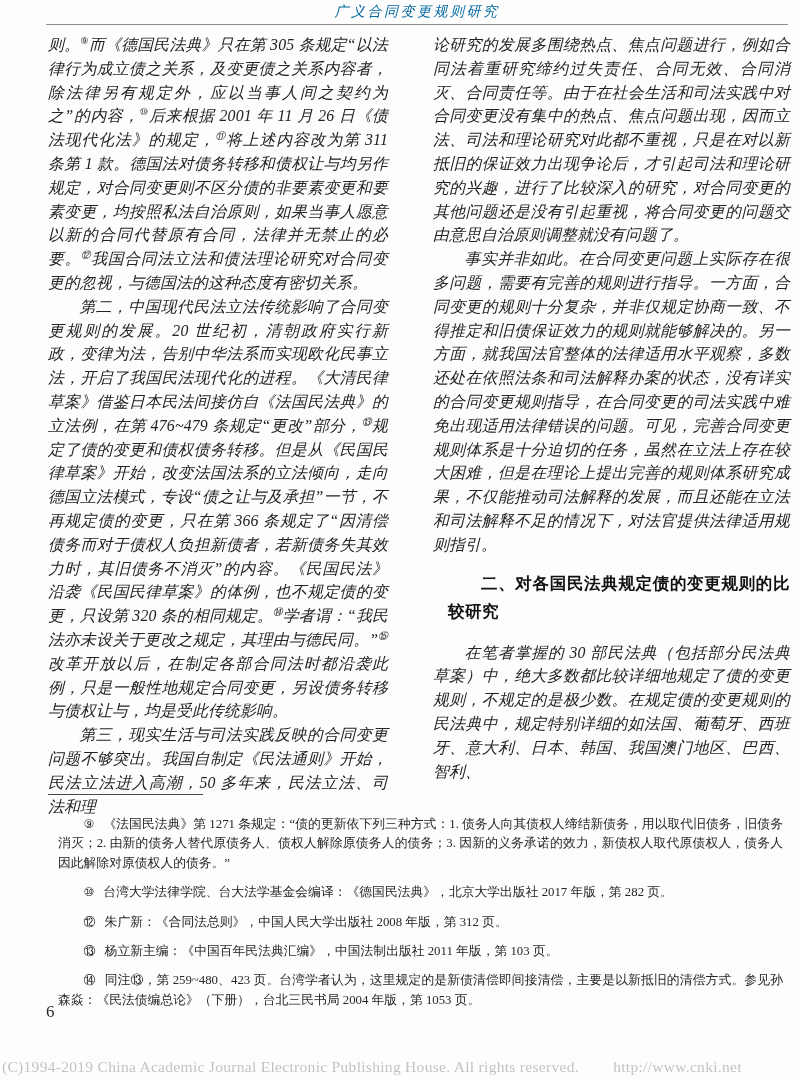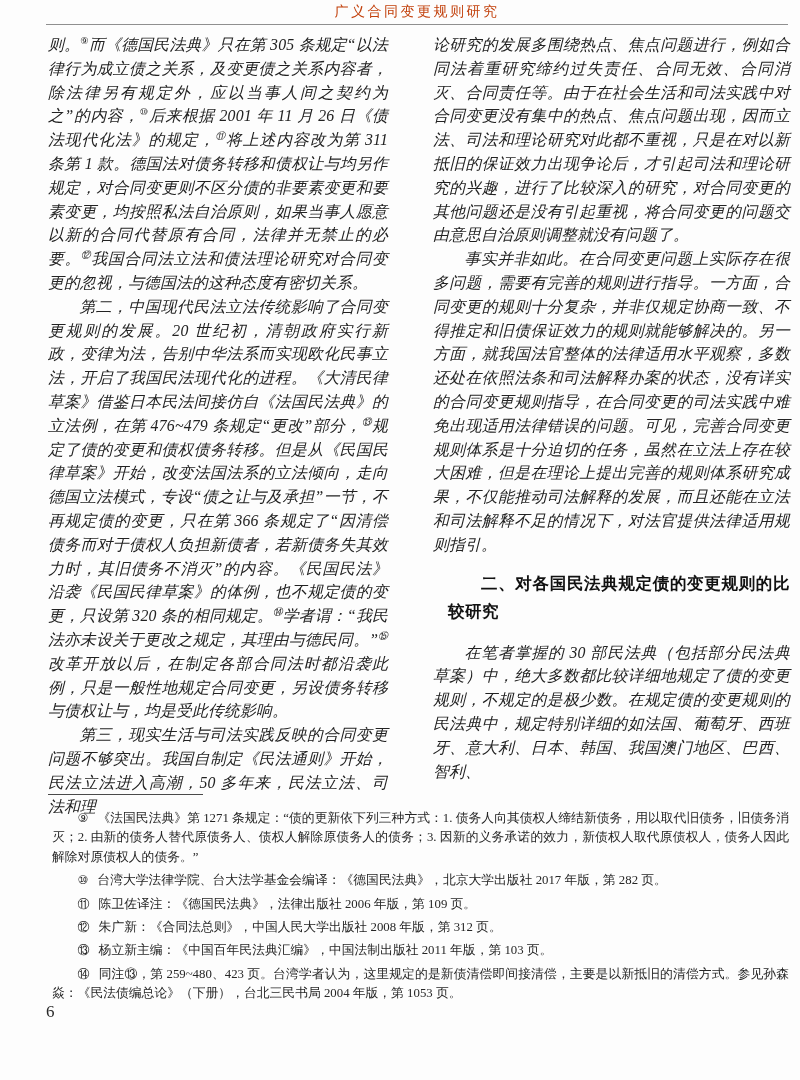"广义合同变更规则研究" .header-title { color: #c2410c -> #0369a1; font-style: none -> italic }
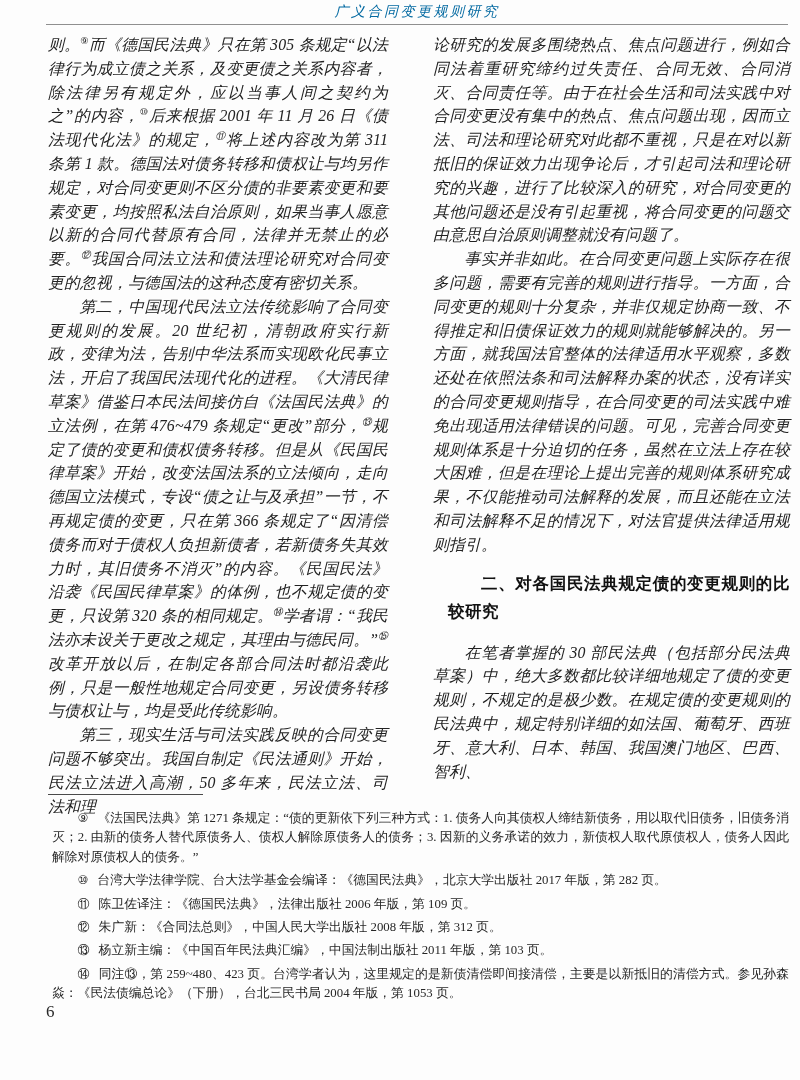"⑨ 《法国民法典》第 1271 条规定：“债的更新依下列三种方式：1." .fn { margin: 4px -> 10px }
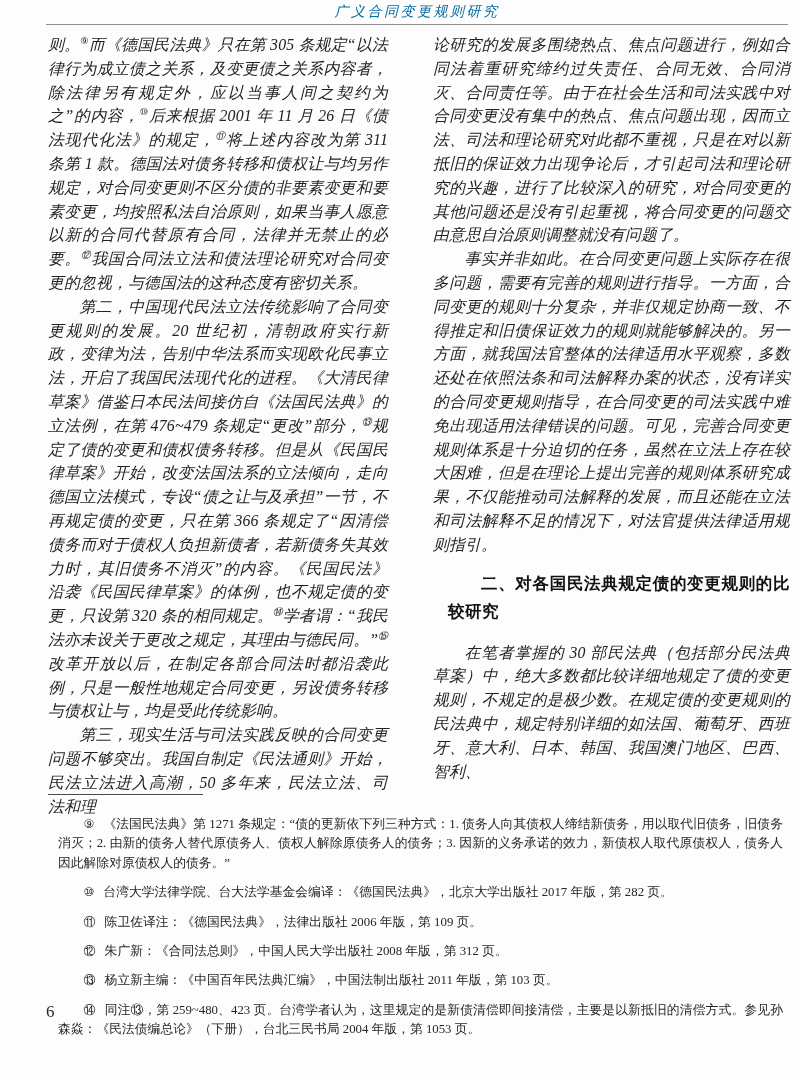"⑪ 陈卫佐译注：《德国民法典》，法律出版社 2006 年版，第 109" p.fn { html: <p><span>⑪</span><span>陈卫佐译注：《德国民法典》，法律出版社 2006 年版，第 109 页。</span></p> -> none }
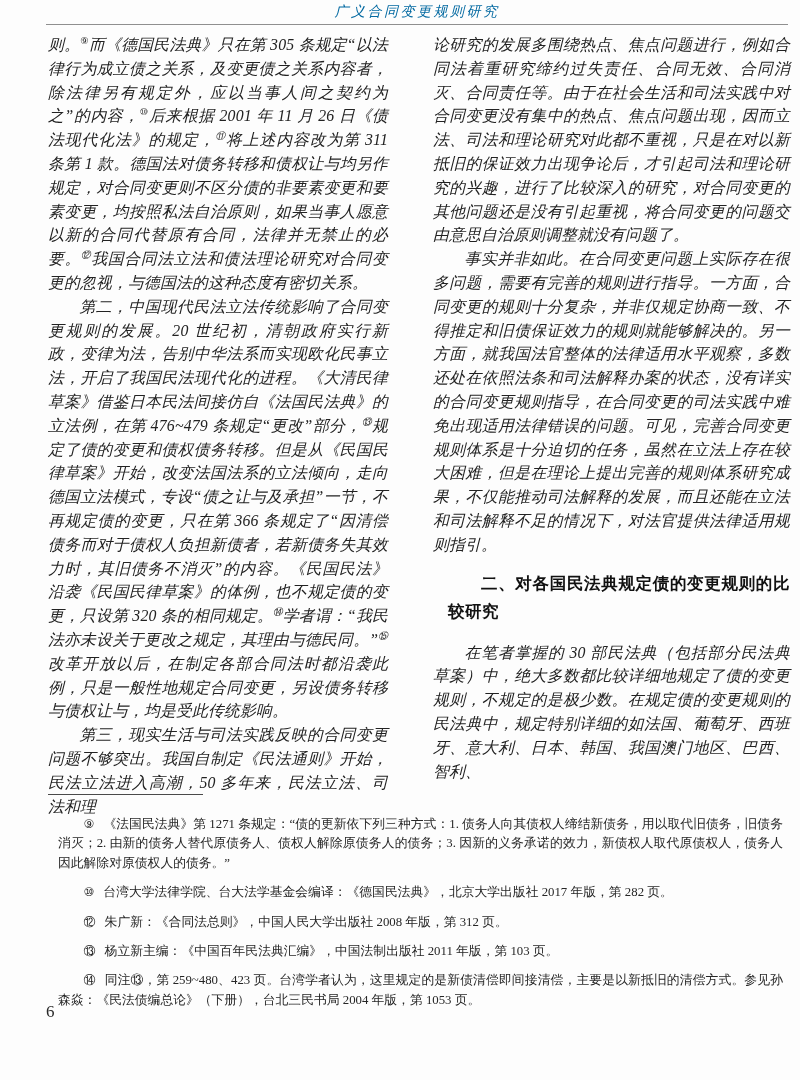"(C)1994-2019 China Academic Journal" div.copyright { html: none -> <div> <span>(C)1994-2019 China Academic Journal Electronic Publishing House. All rights reserved.</span> <span>http://www.cnki.net</span> </div> }
